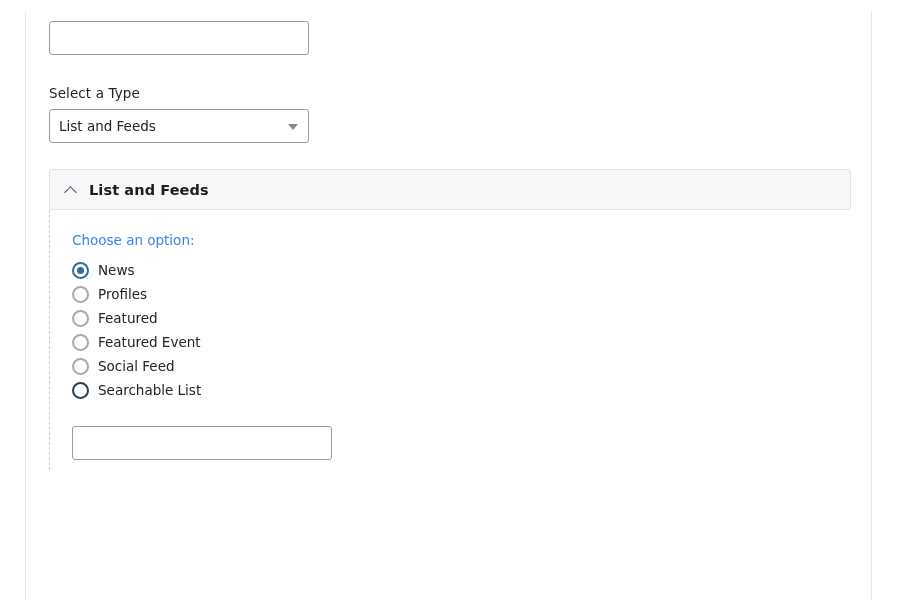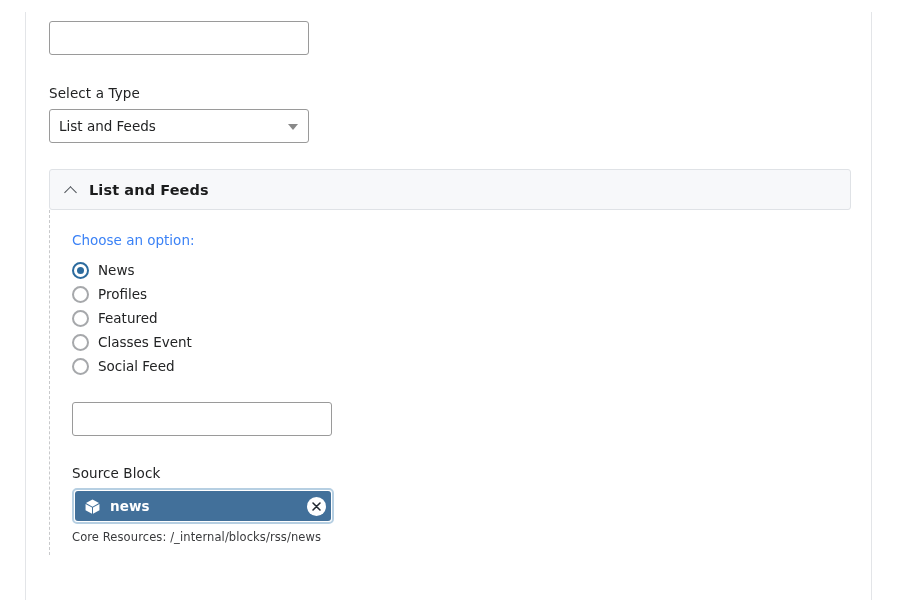"Classes Event" span.radio-label { text: Classes -> Featured }
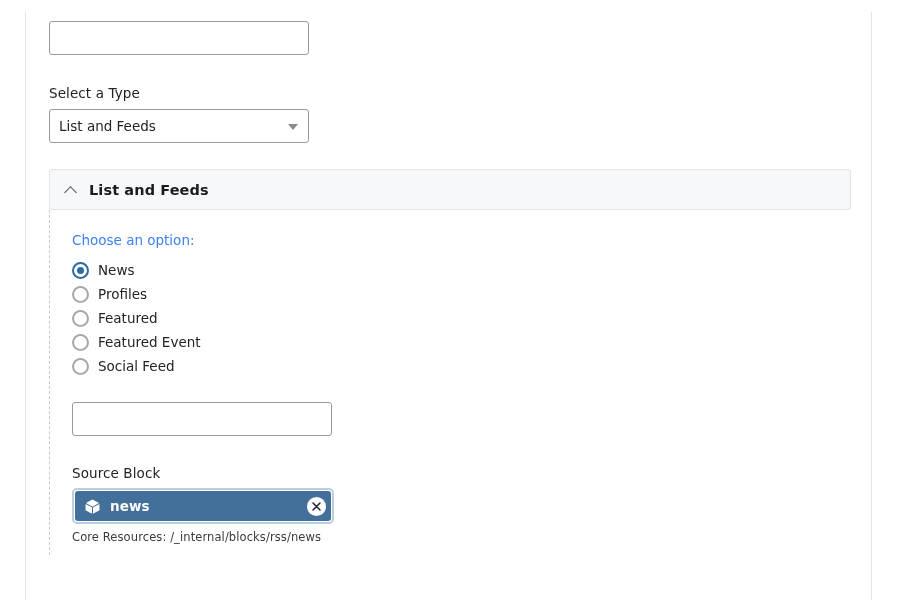"Searchable List" div.radio-row { html: none -> <div> <span></span> <span>Searchable List</span> </div> }
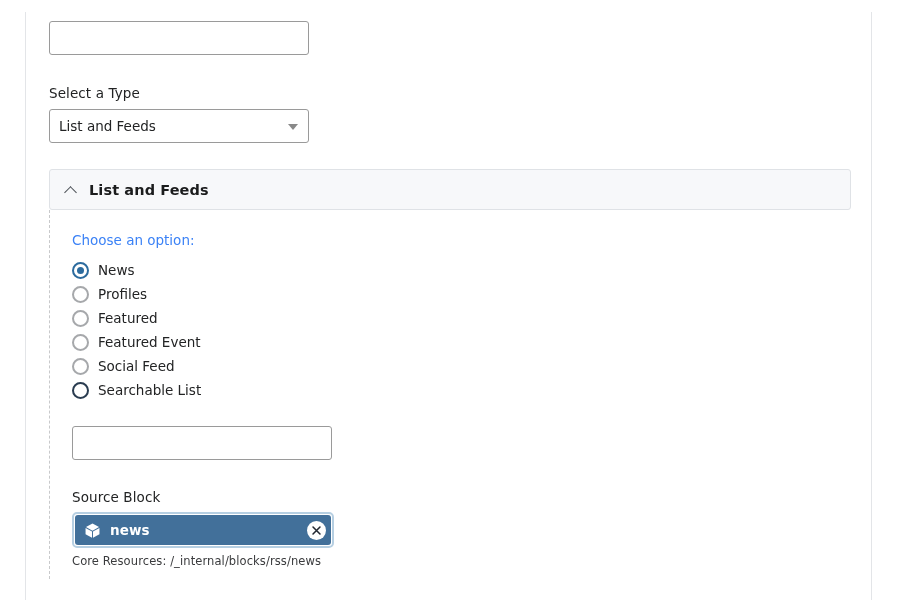"Source Block" div { html: <div> <label>Source Block</label> <div> <div> <svg> <path></path> <path></path> <path></path> </svg> <span>news</span> <span> <svg> <path></path> </svg> </span> </div> </div> <div>Core Resources: /_internal/blocks/rss/news</div> </div> -> none }
